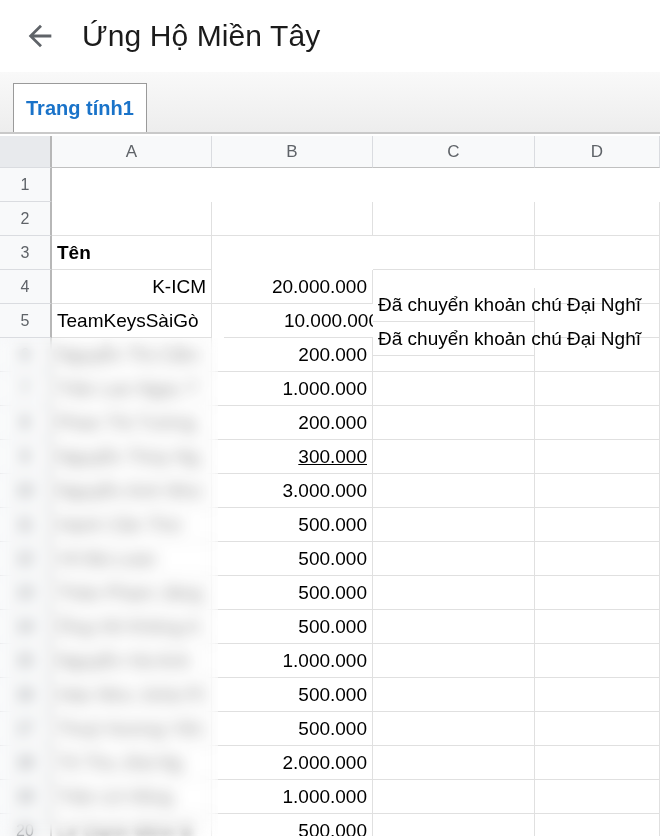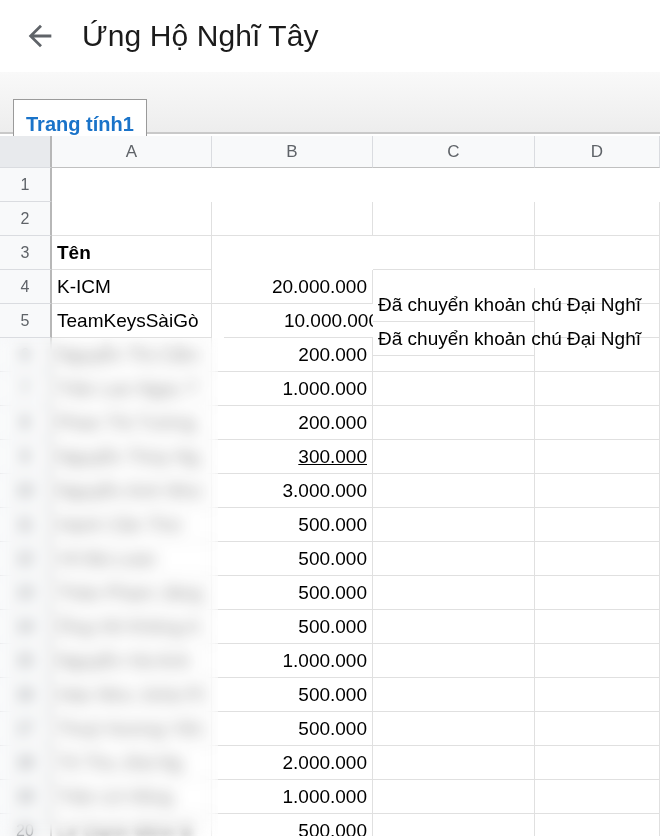"Ứng Hộ Nghĩ Tây" div.doc-title { text: Nghĩ -> Miền }
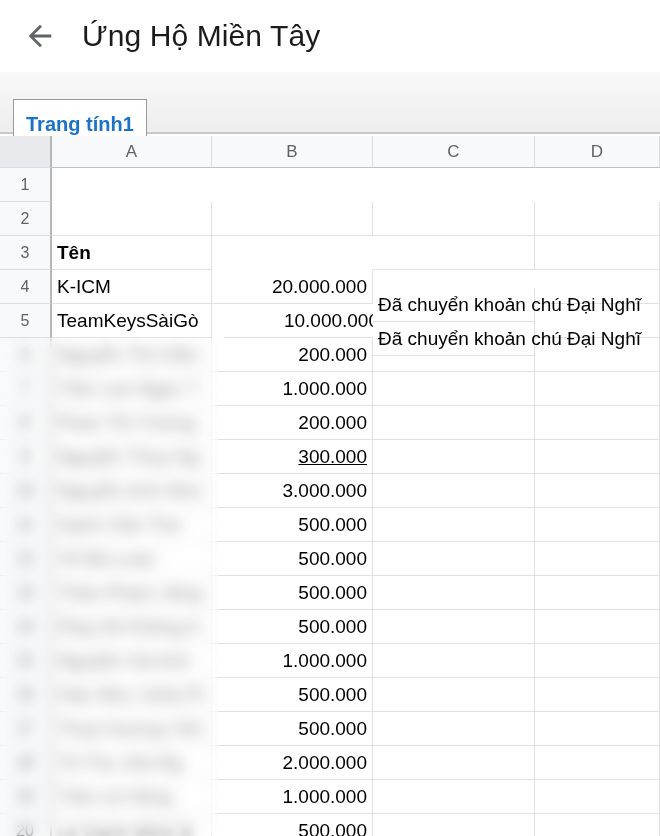"Trang tính1" .tab { top: 27px -> 11px }
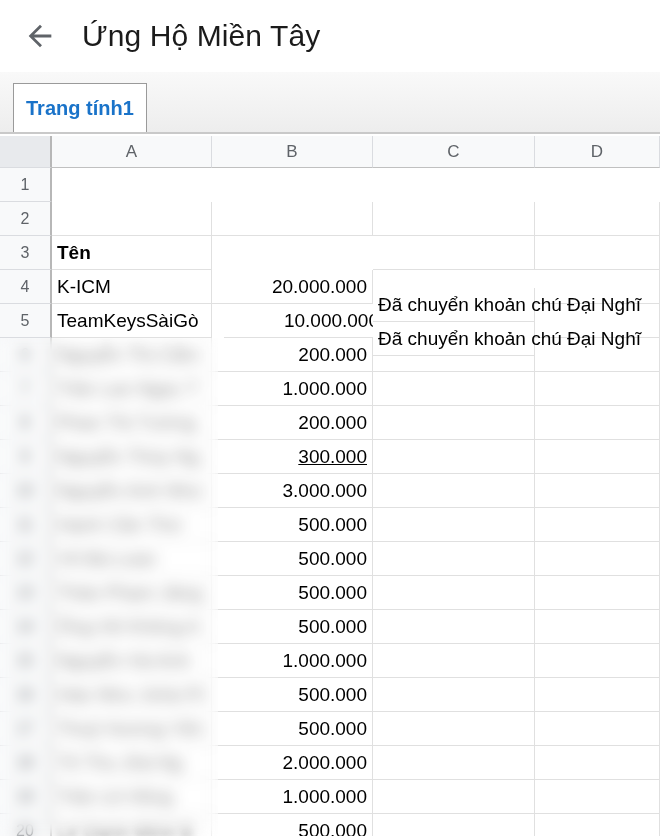"K-ICM" div.cell { justify-content: none -> flex-end }
